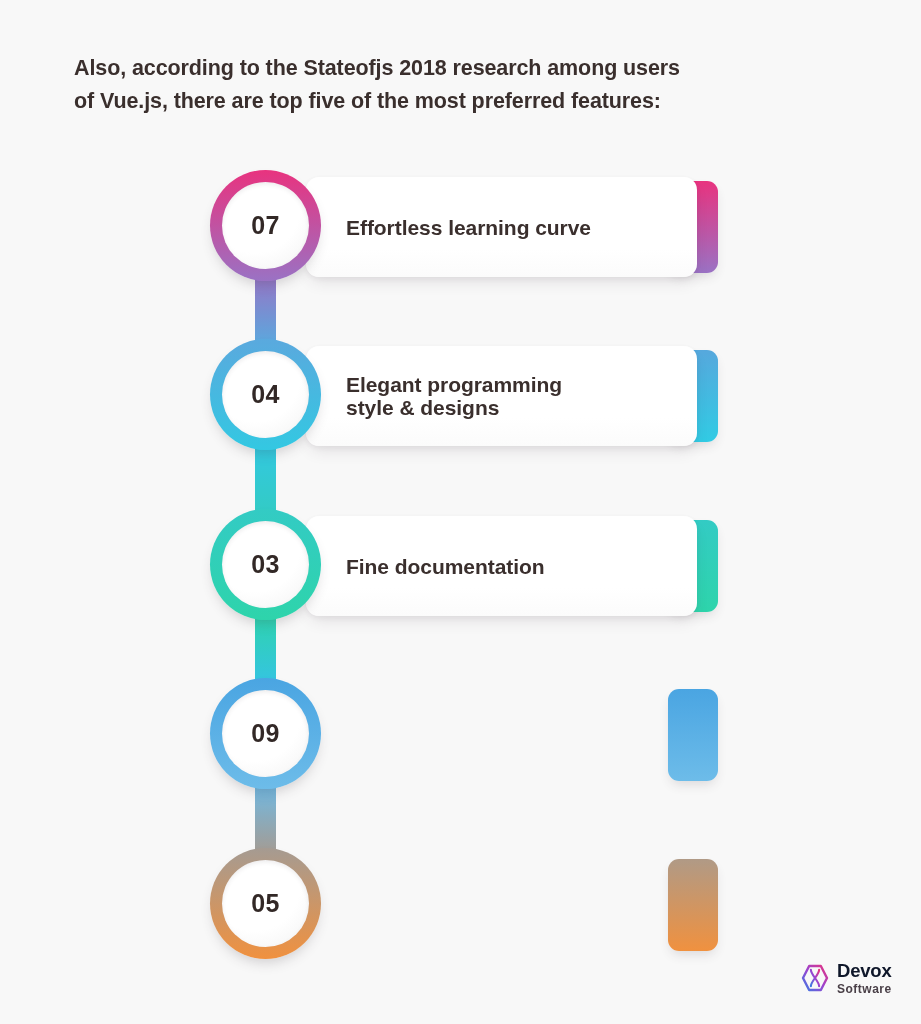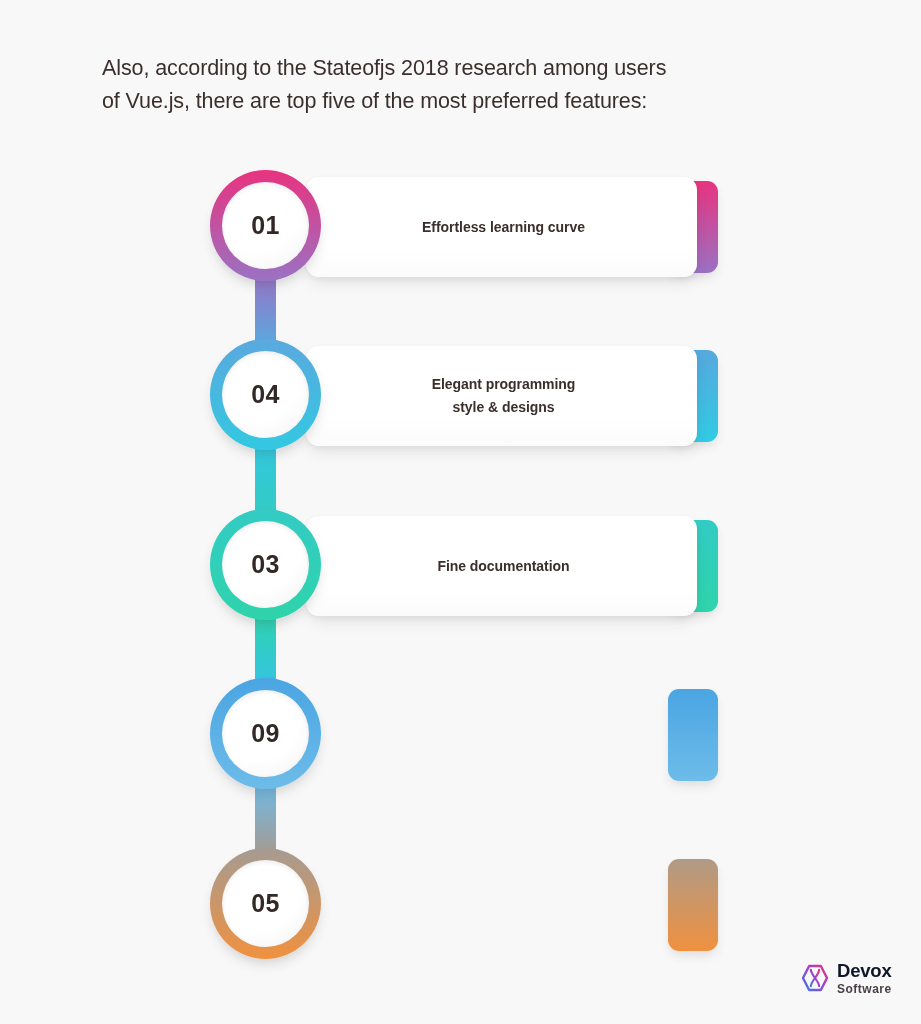"Also, according to the Stateofjs" .heading { font-weight: normal -> bold; margin-left: 28px -> none }
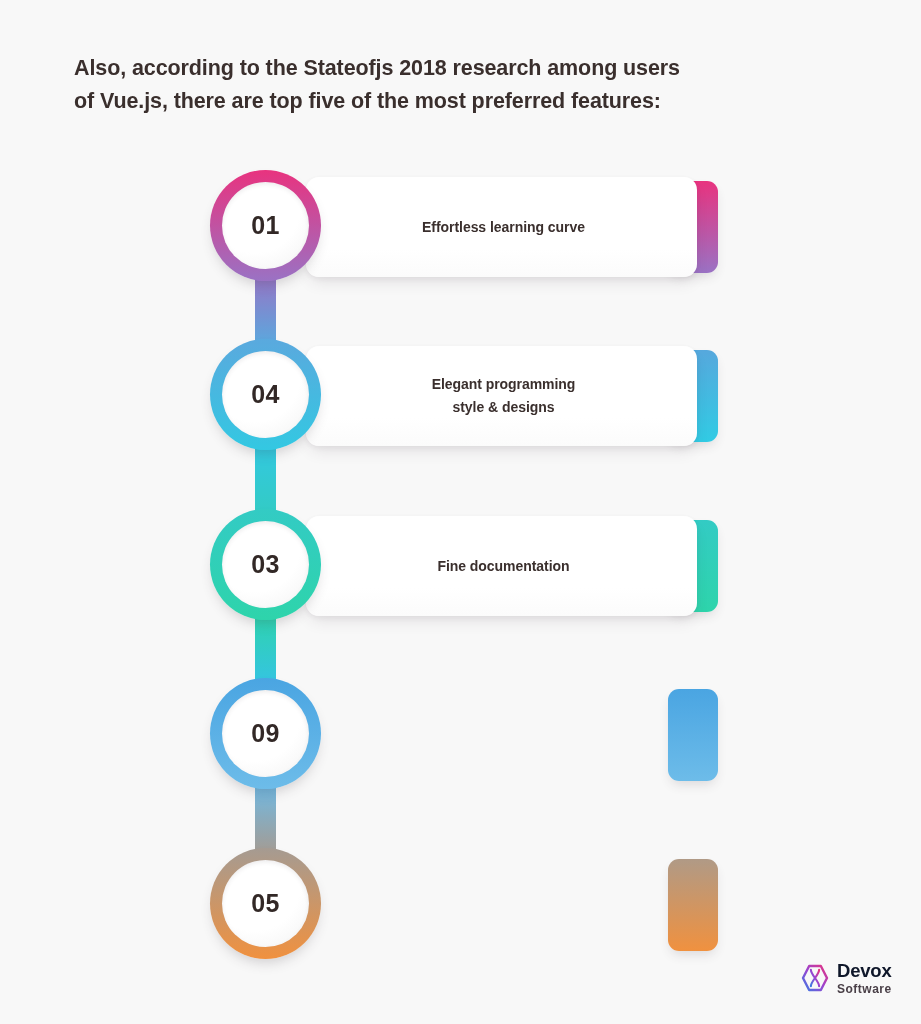"01" div.num { text: 01 -> 07 }
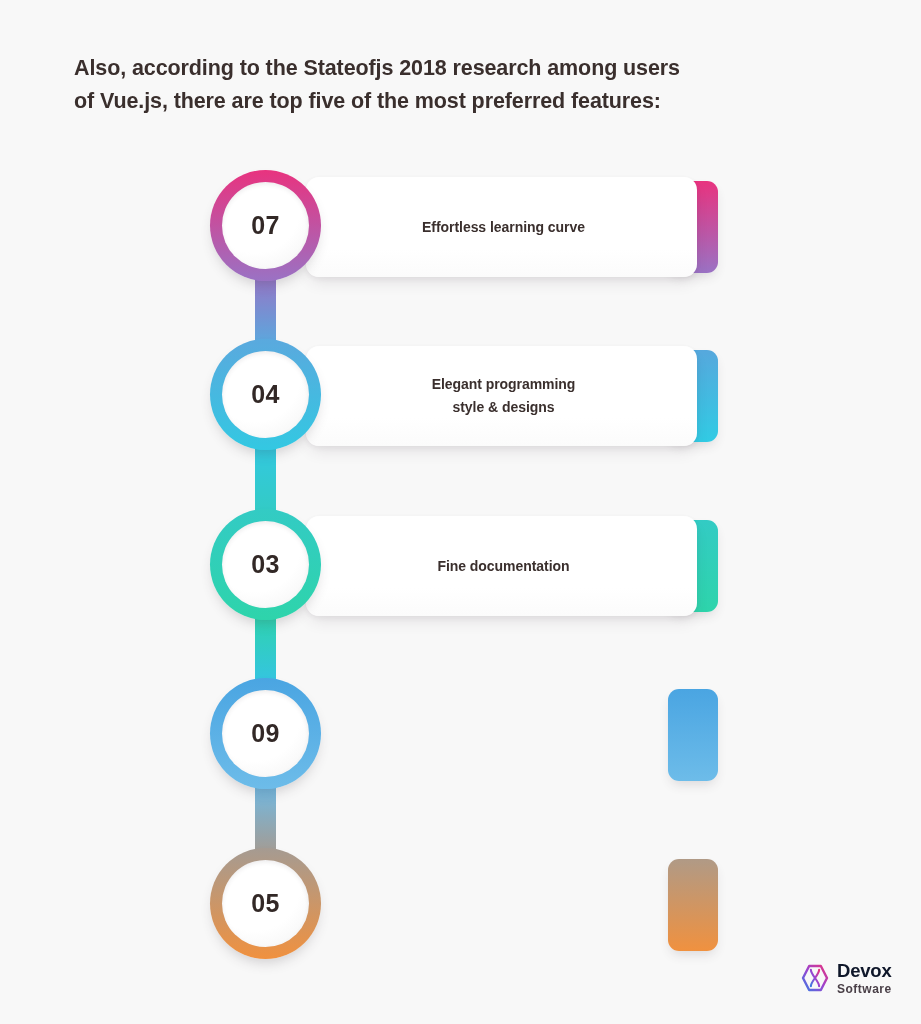"Effortless learning curve" .card-label { font-size: 14px -> 21px; text-align: center -> left }
